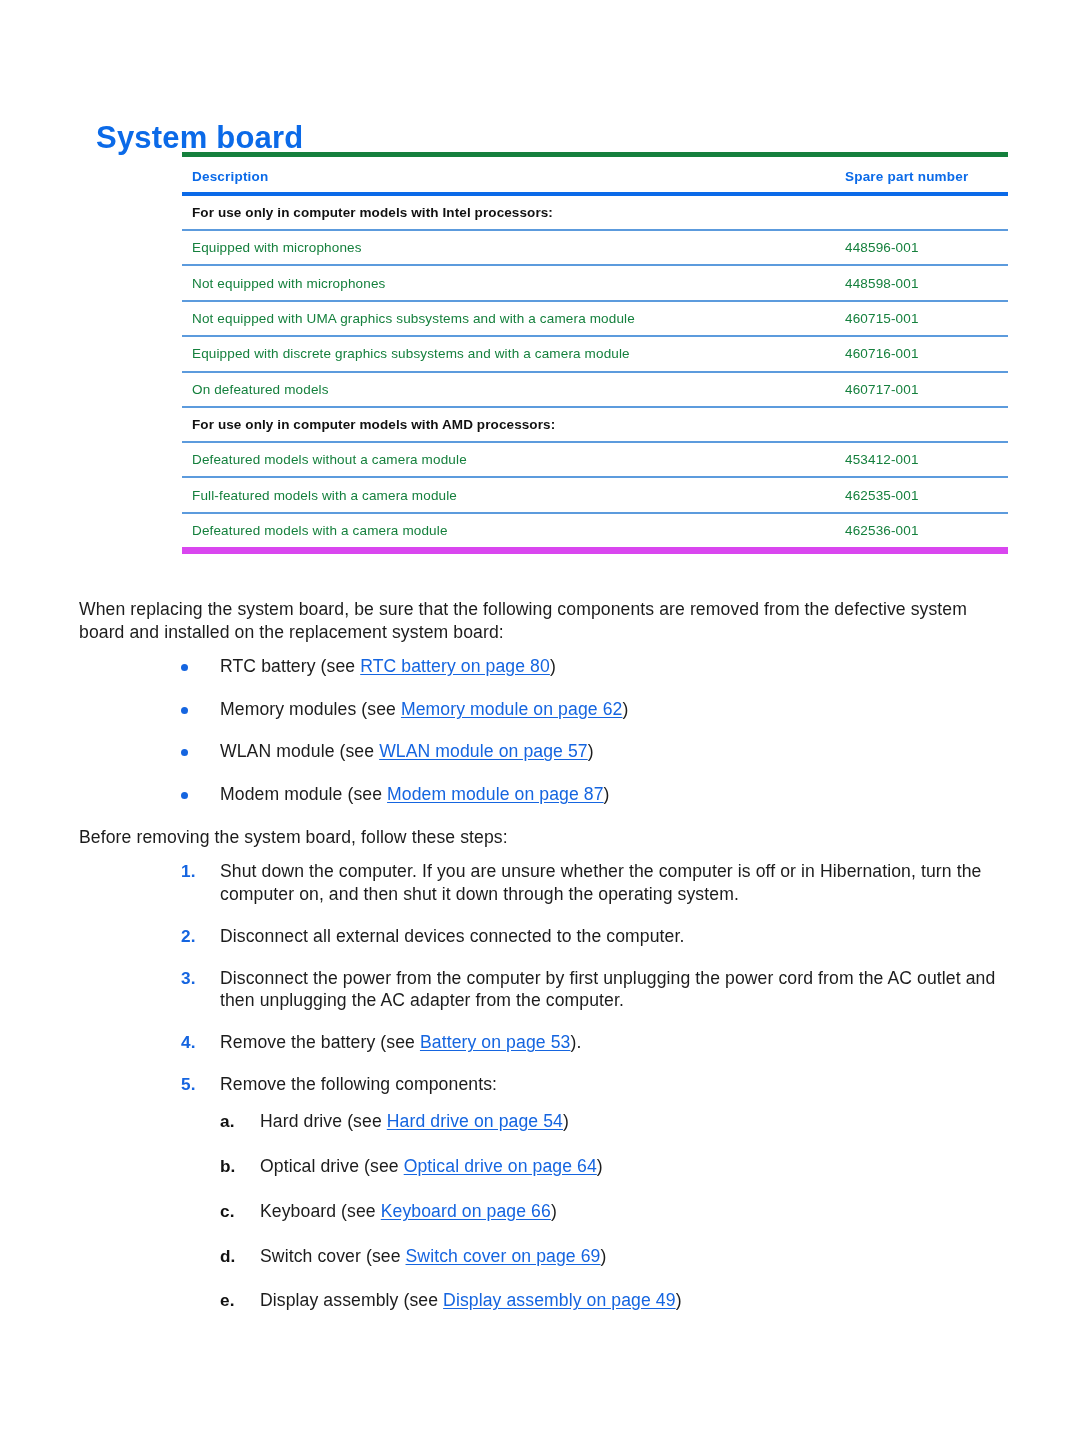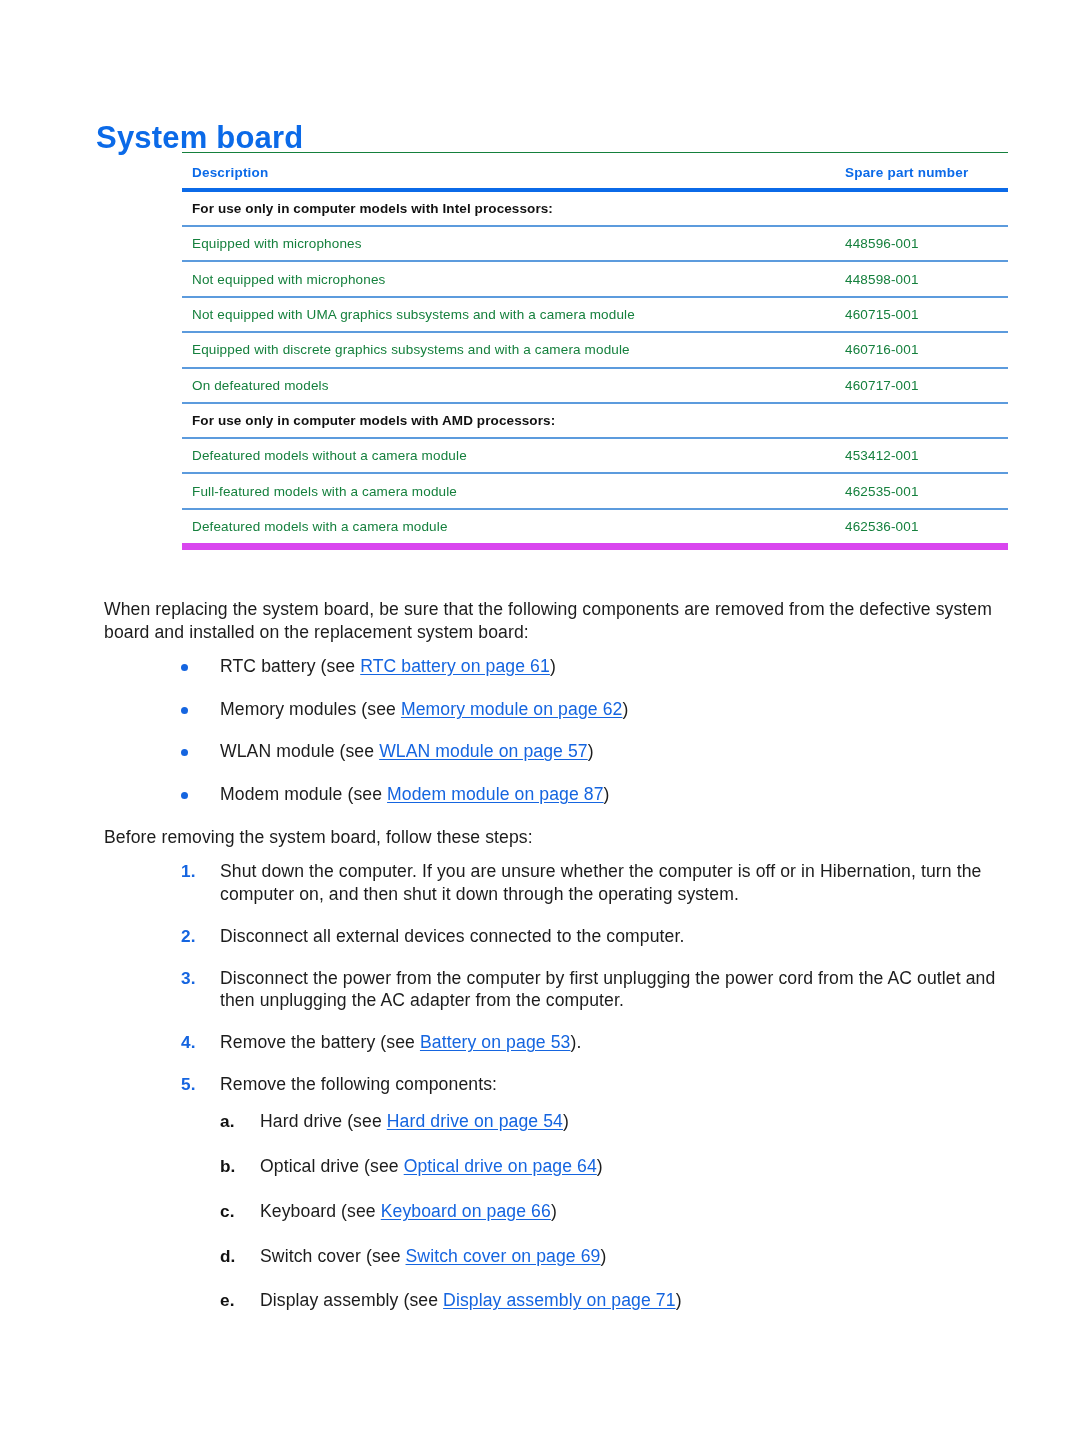"Description" .row-header td { border-top: 1px solid #15803d -> 5px solid #15803d }
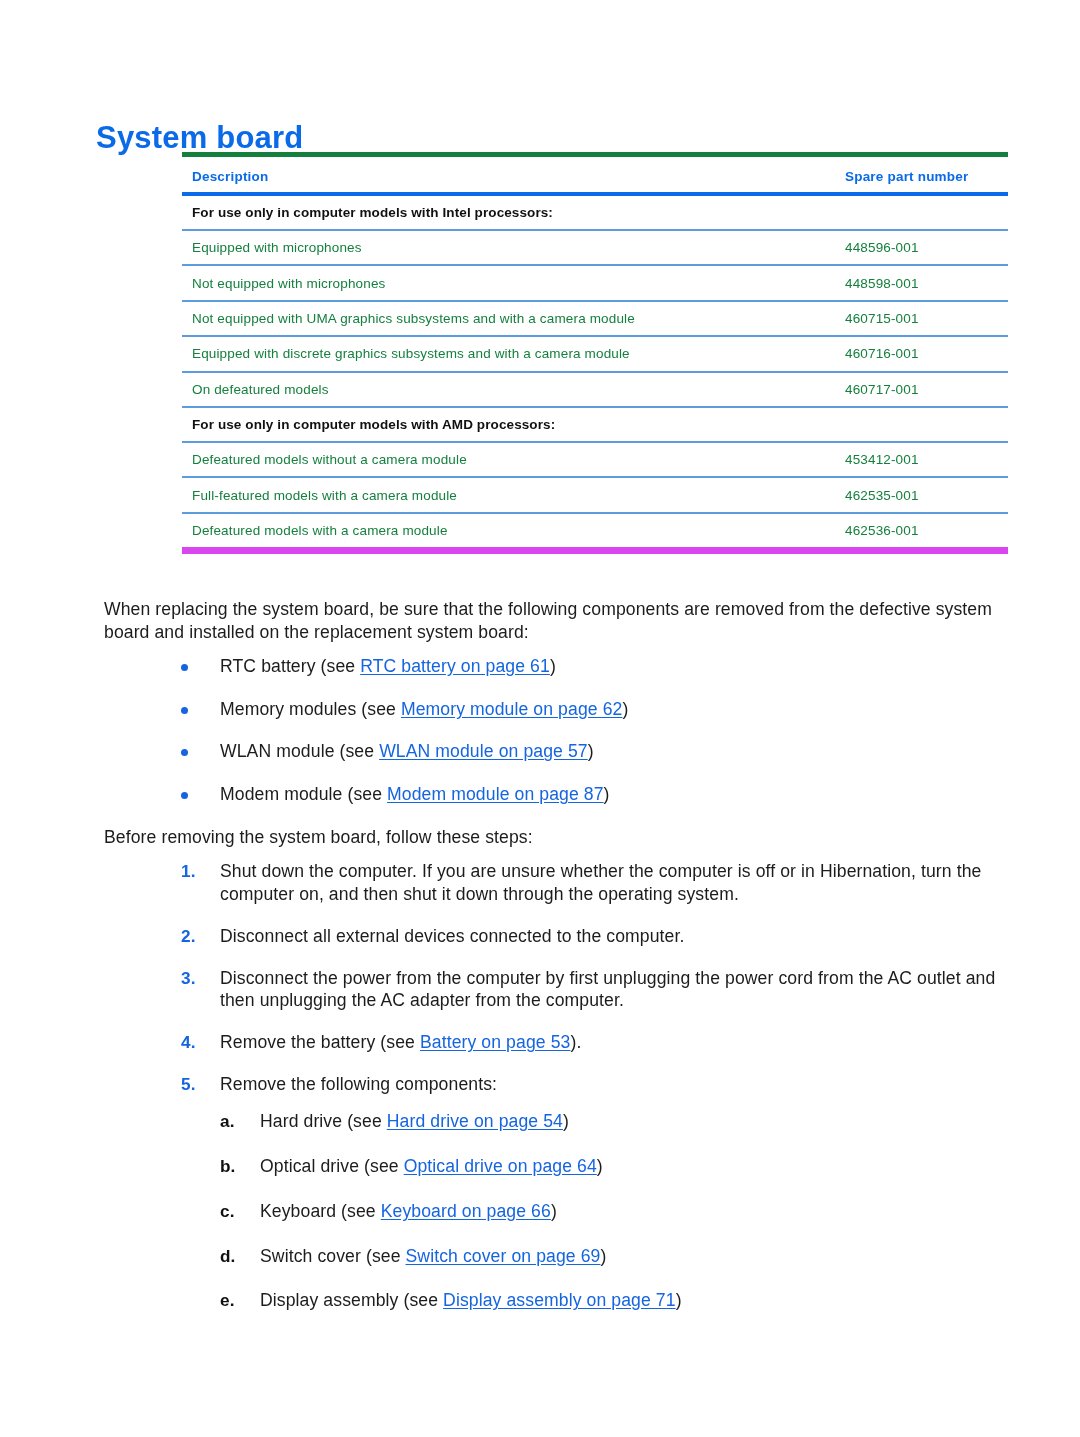"When replacing the system board," .para { padding-left: 104px -> 79px }
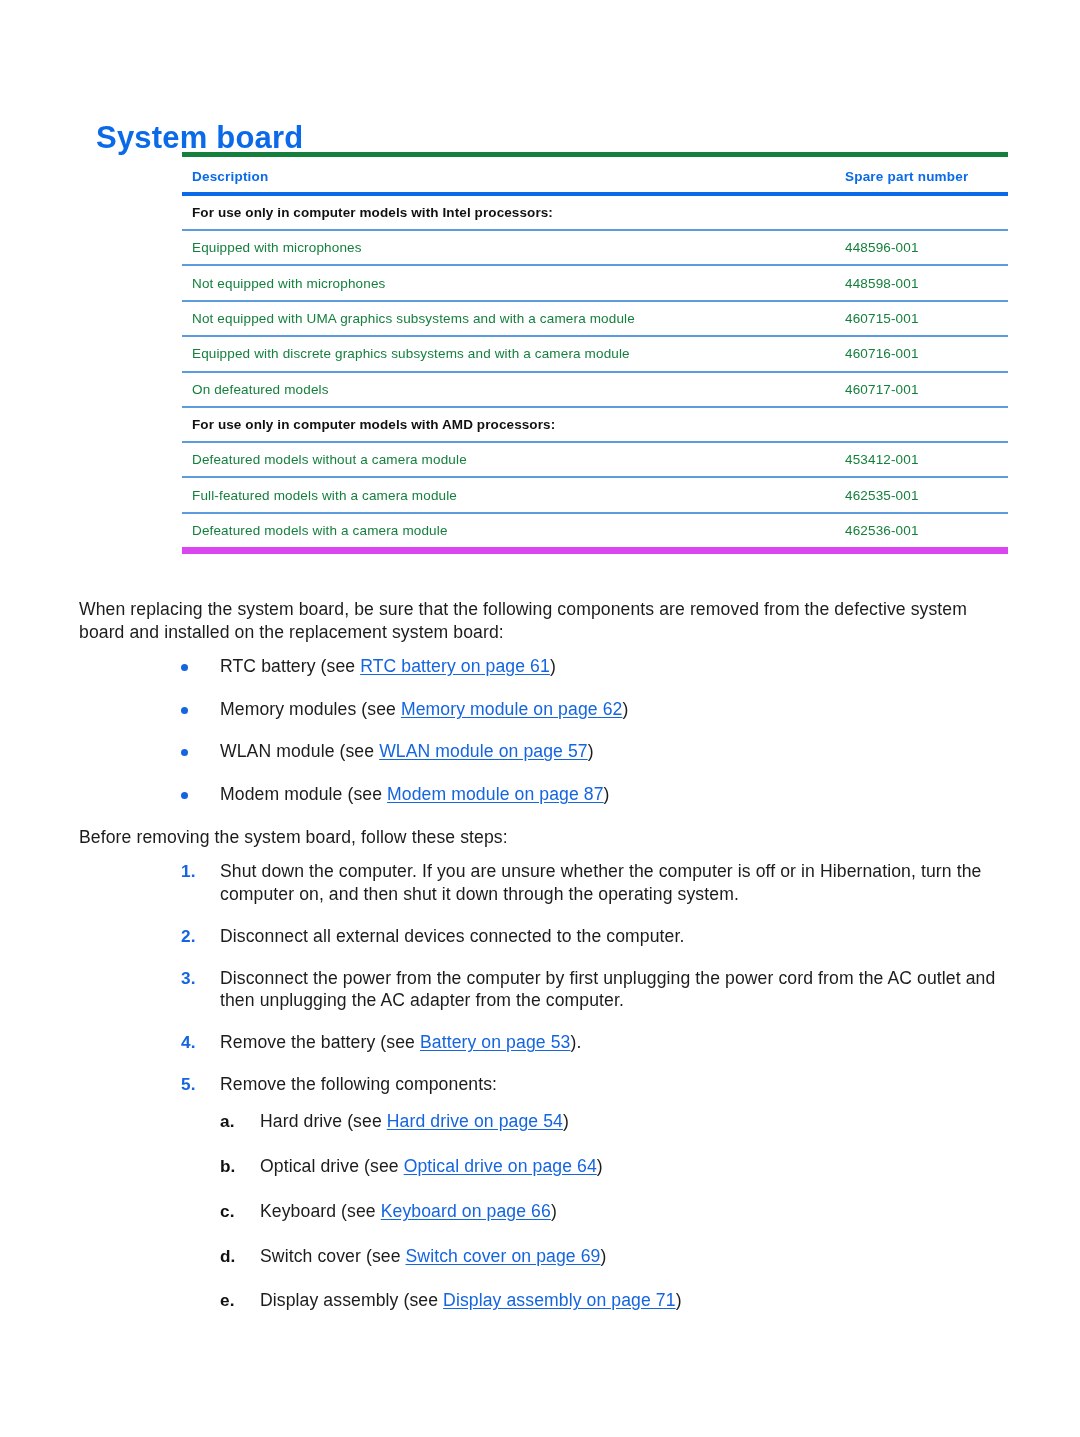"RTC battery on page 61" span.doclink { text: 61 -> 80 }
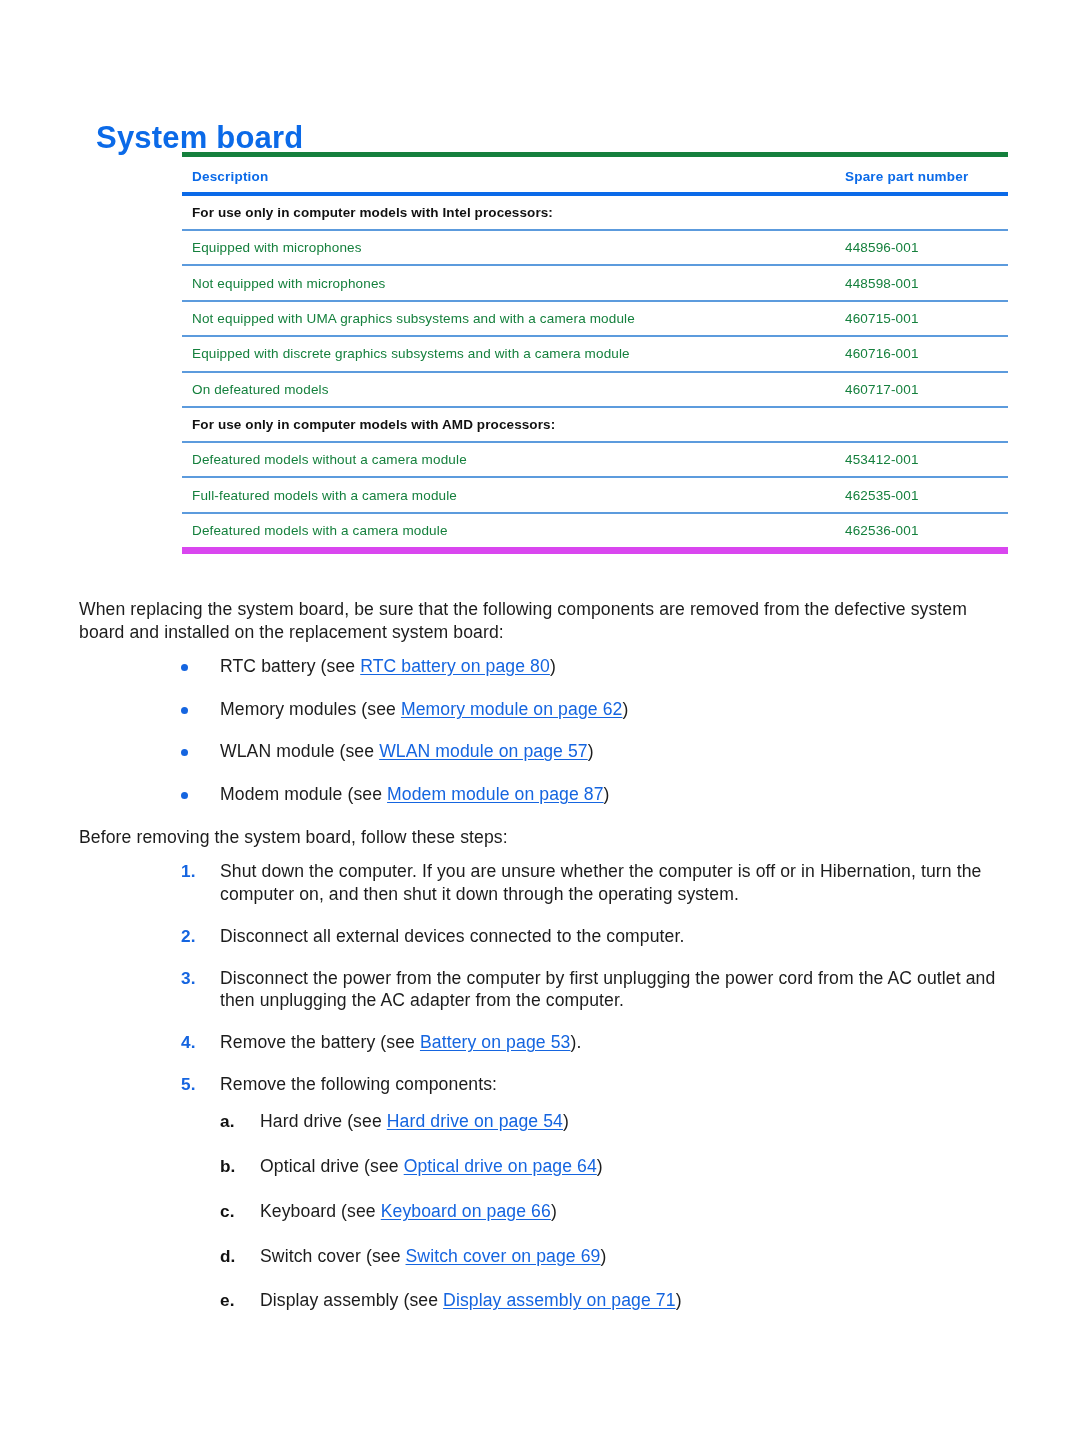"Display assembly on page 71" span.doclink { text: 71 -> 49 }
